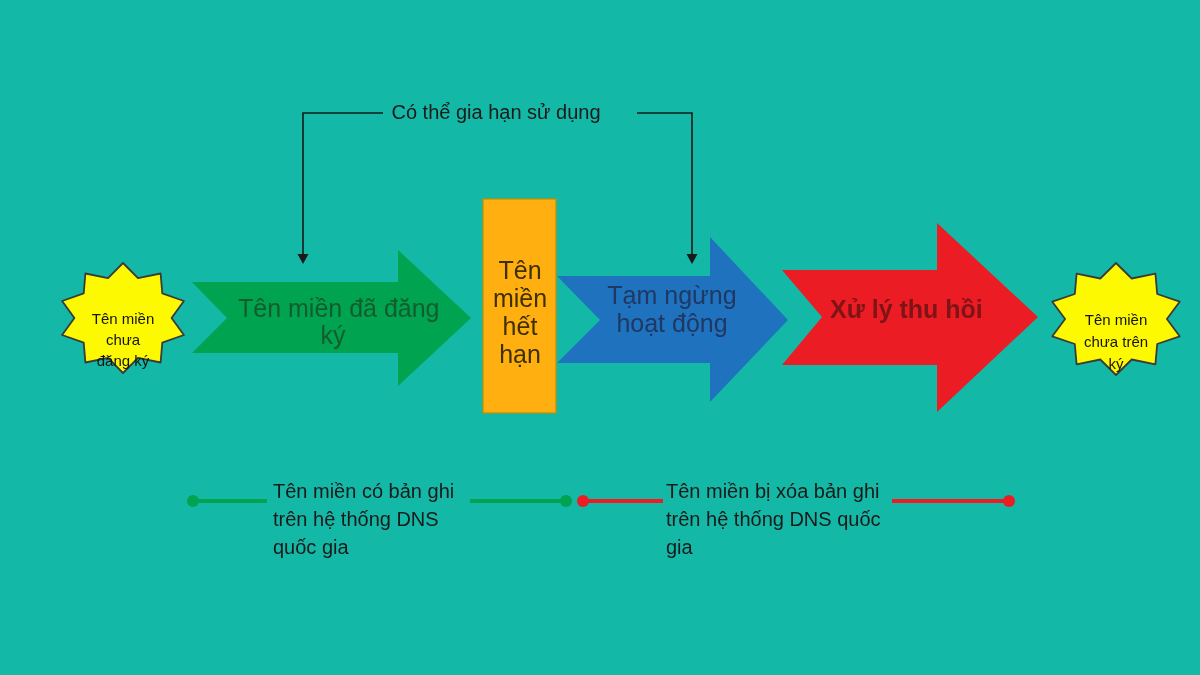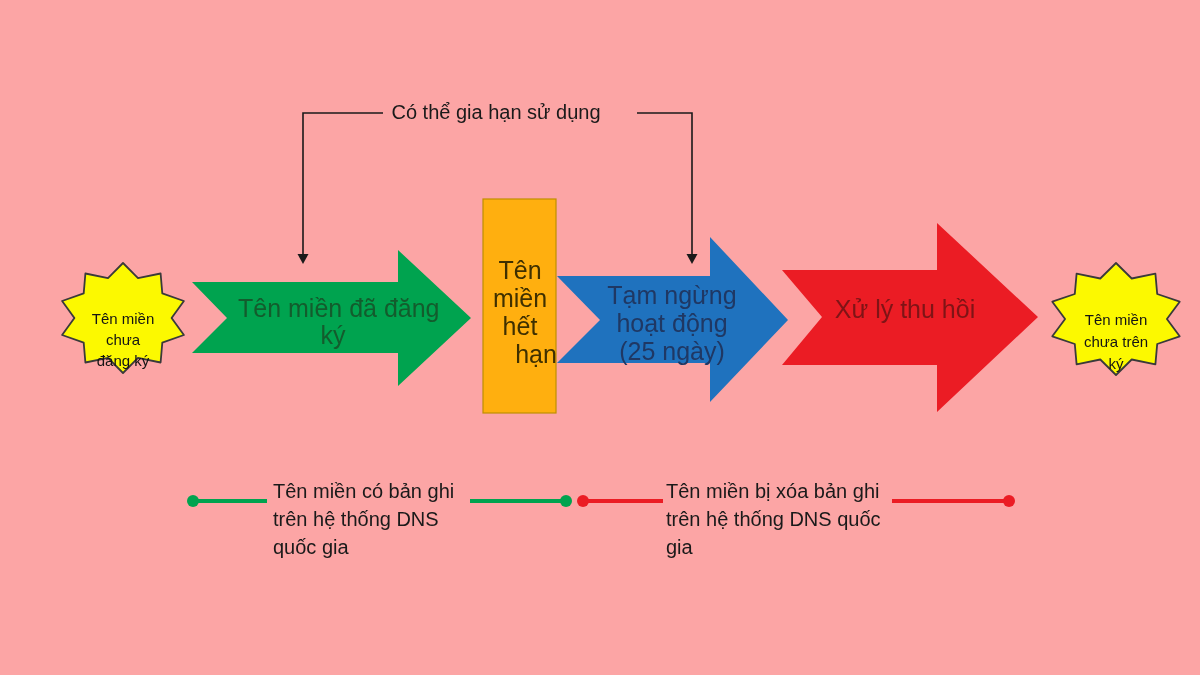"Có thể gia hạn sử" .canvas { background: #fca5a5 -> #14b8a6 }
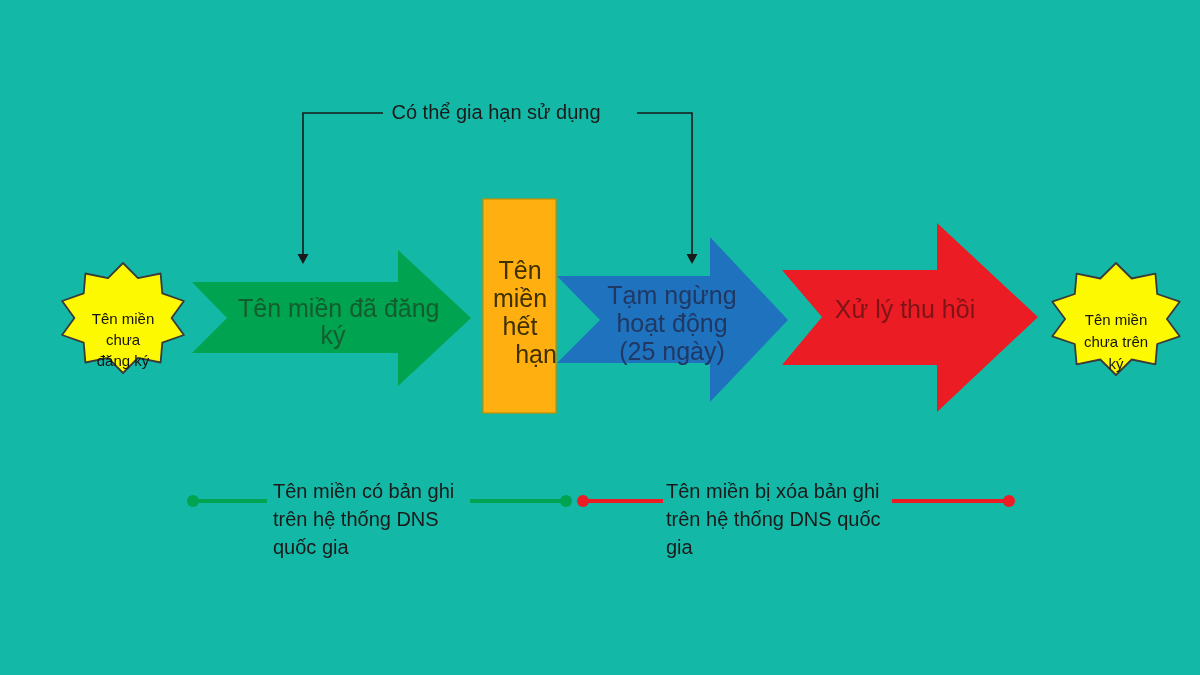"Xử lý thu hồi" .red-label { font-weight: none -> bold }
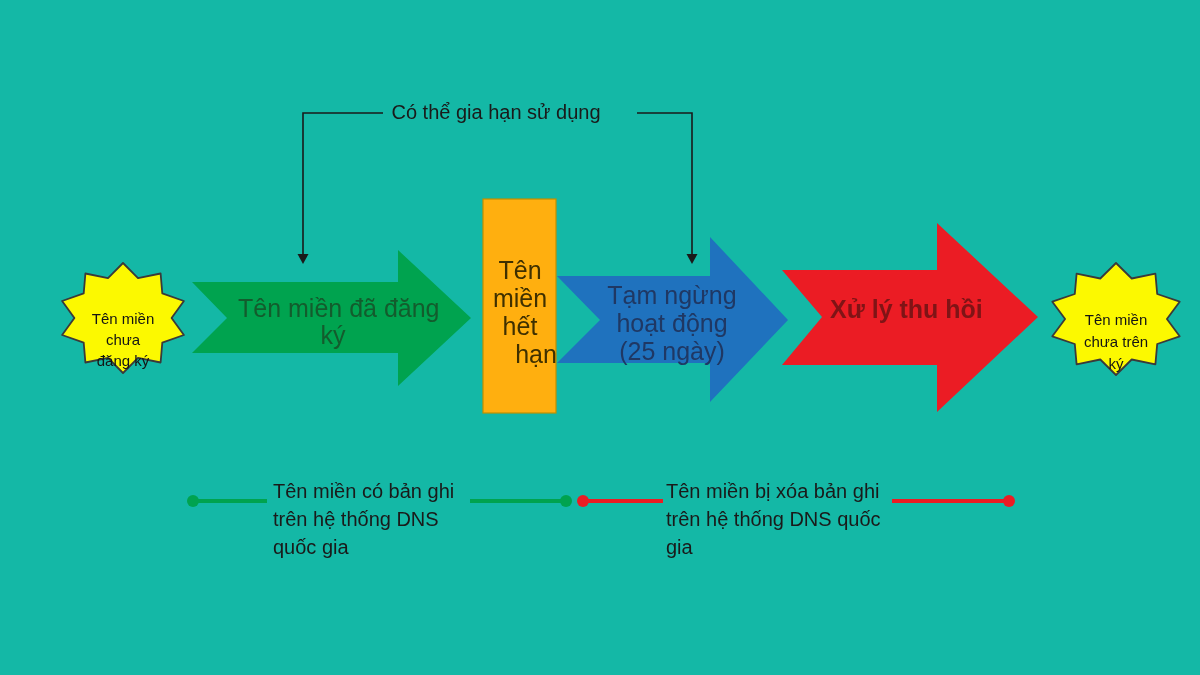"hạn" div.t { padding-left: 16px -> none }
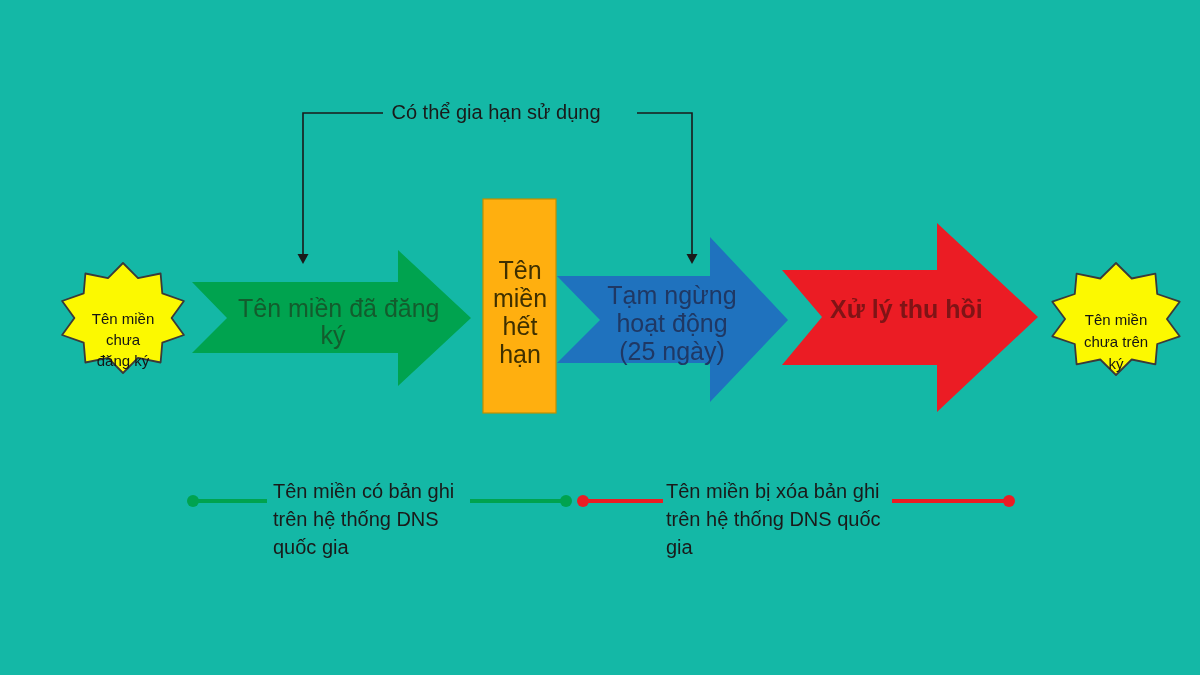"(25 ngày)" div.t { html: <div>(25 ngày)</div> -> none }
